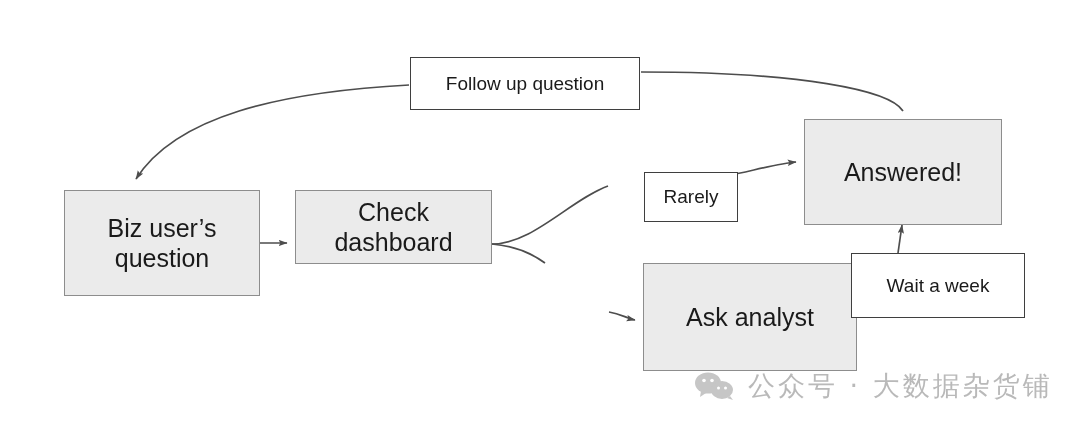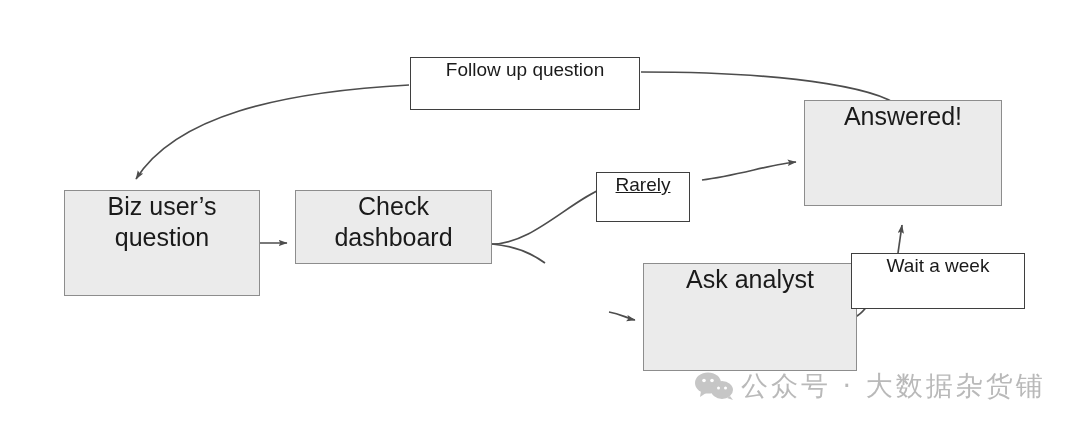"Follow up question" .node { align-items: none -> center }
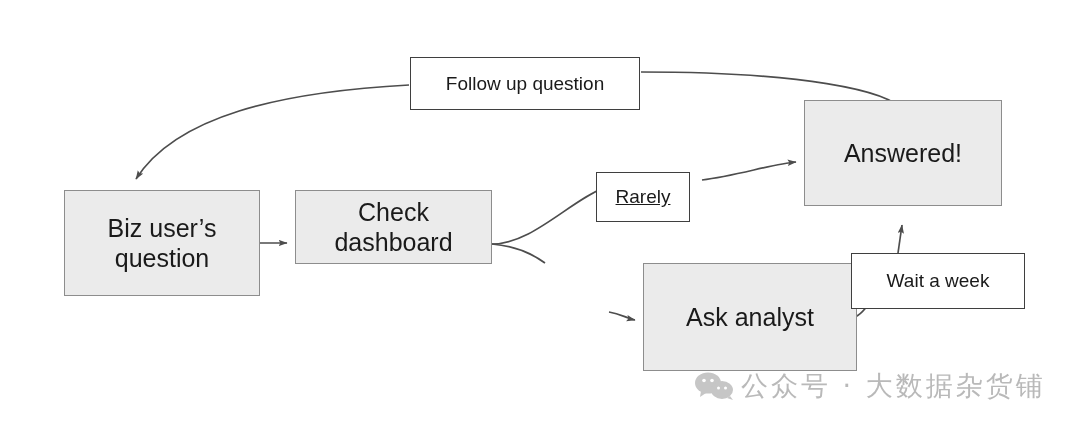"Answered!" div.node { top: 100px -> 119px }
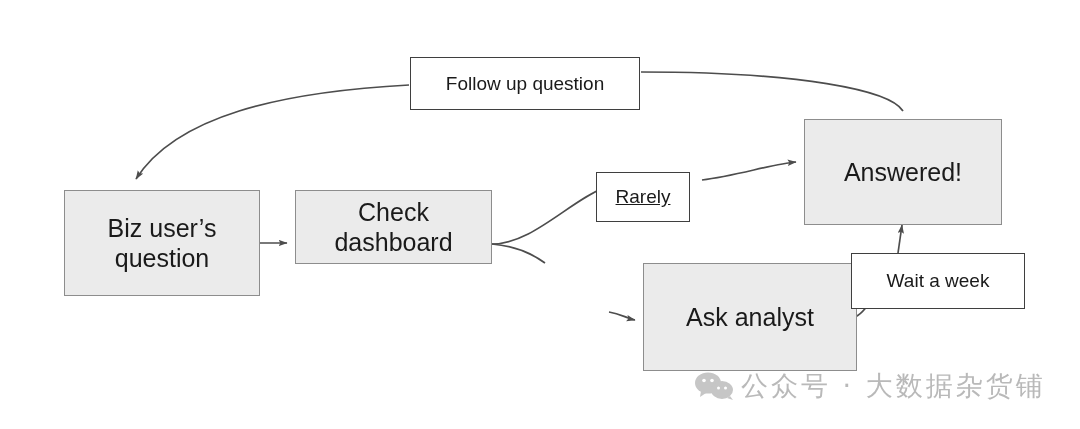"Rarely" div.node { left: 596px -> 644px; text-decoration: underline -> none }
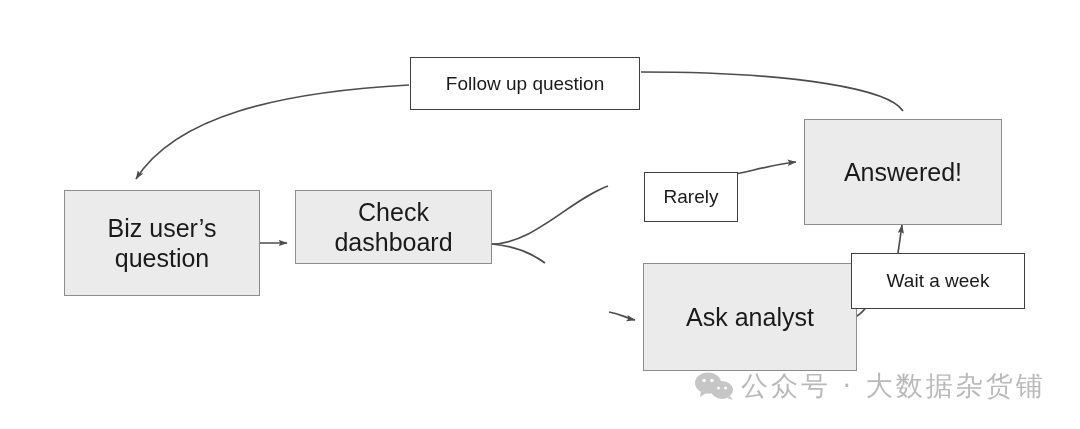"Wait a week" div.node { height: 56px -> 65px }
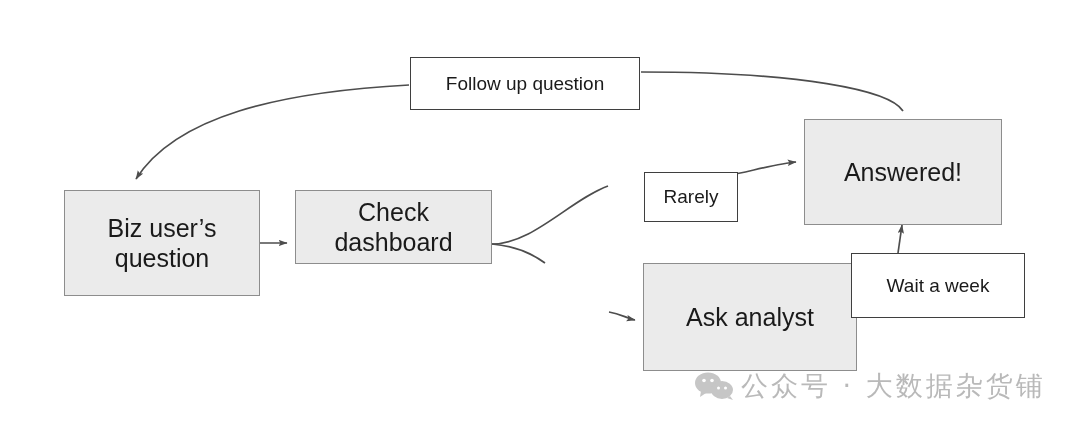"公众号 · 大数据杂货铺" #watermark { gap: 5px -> 12px }
